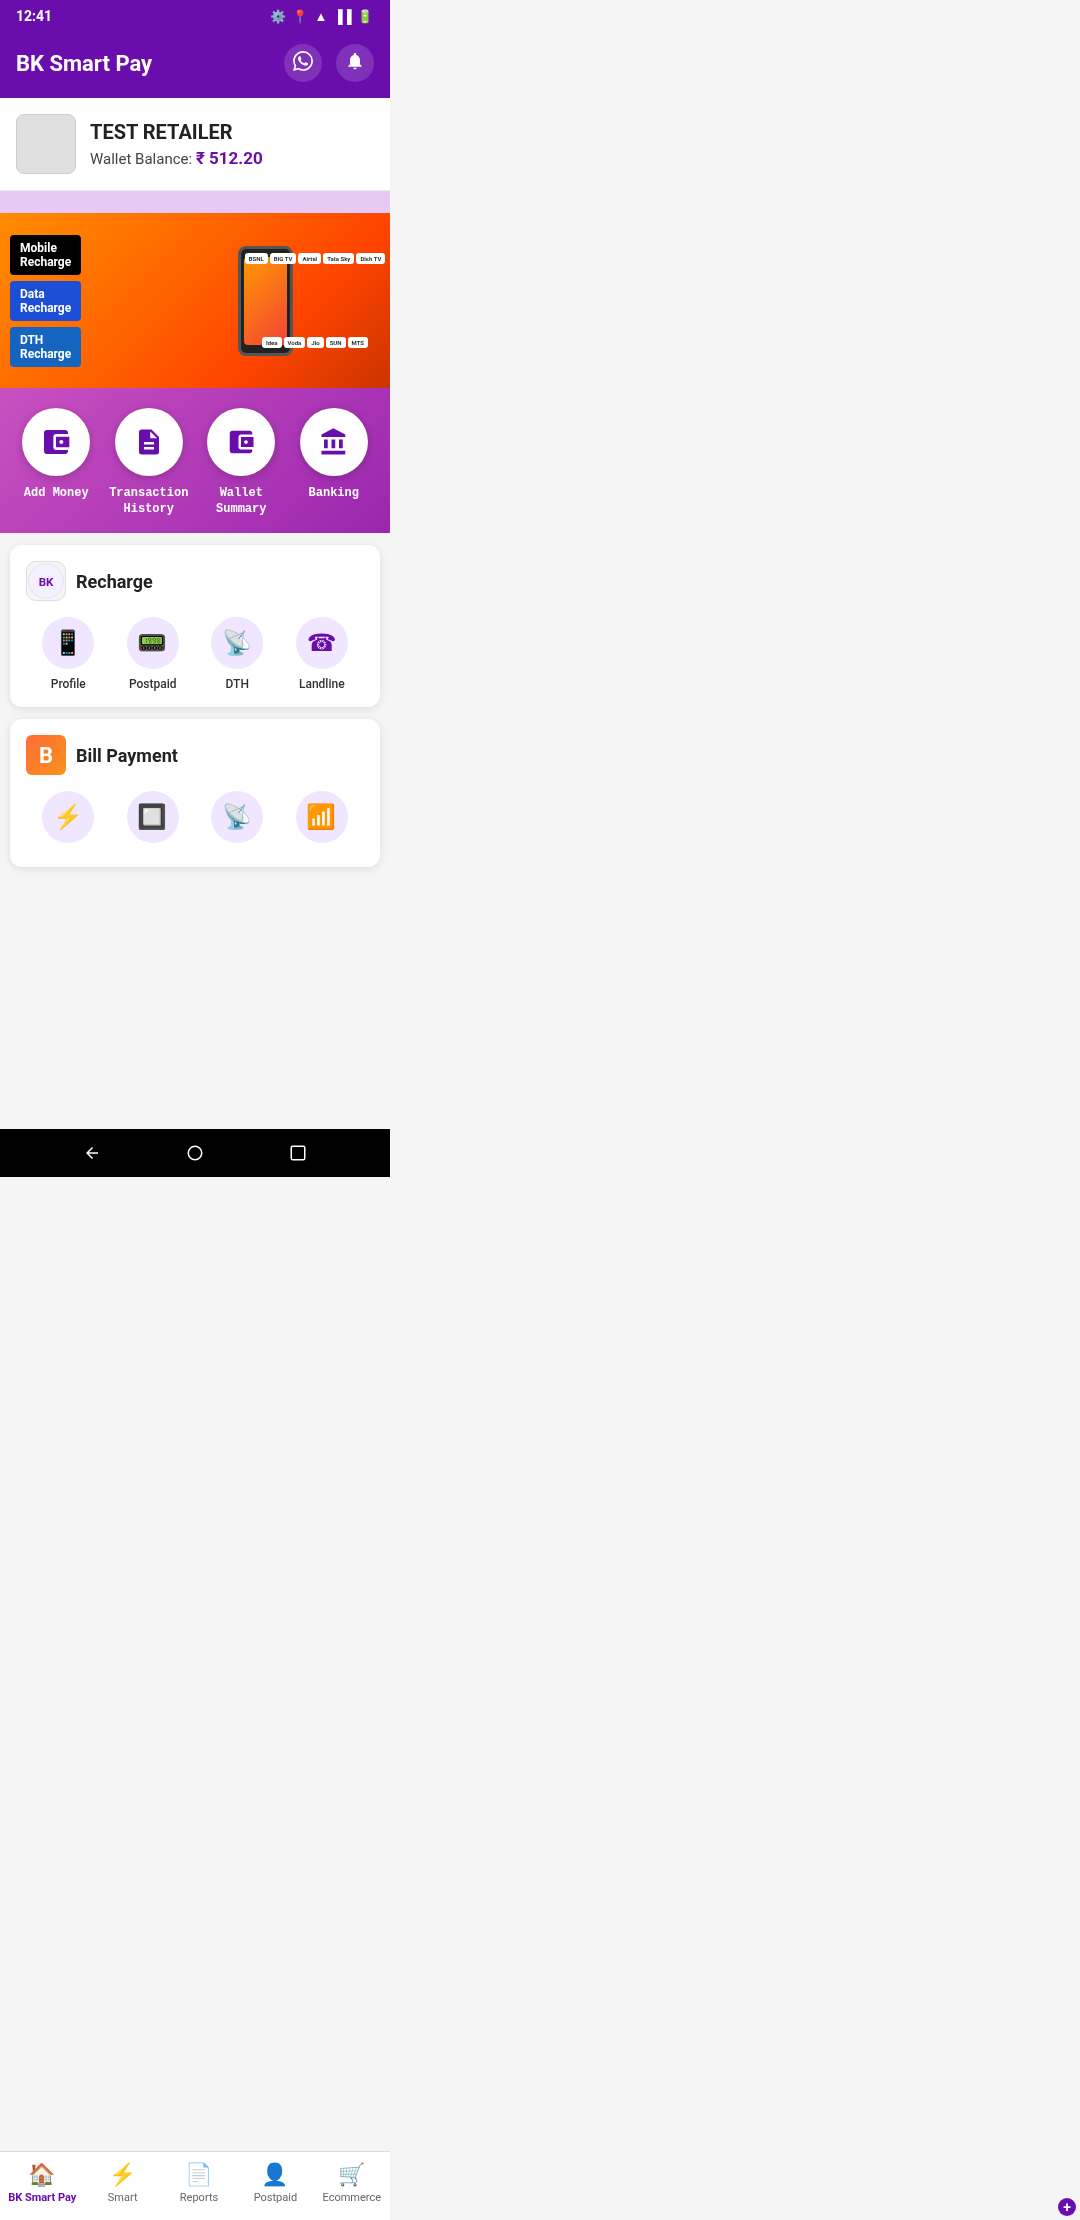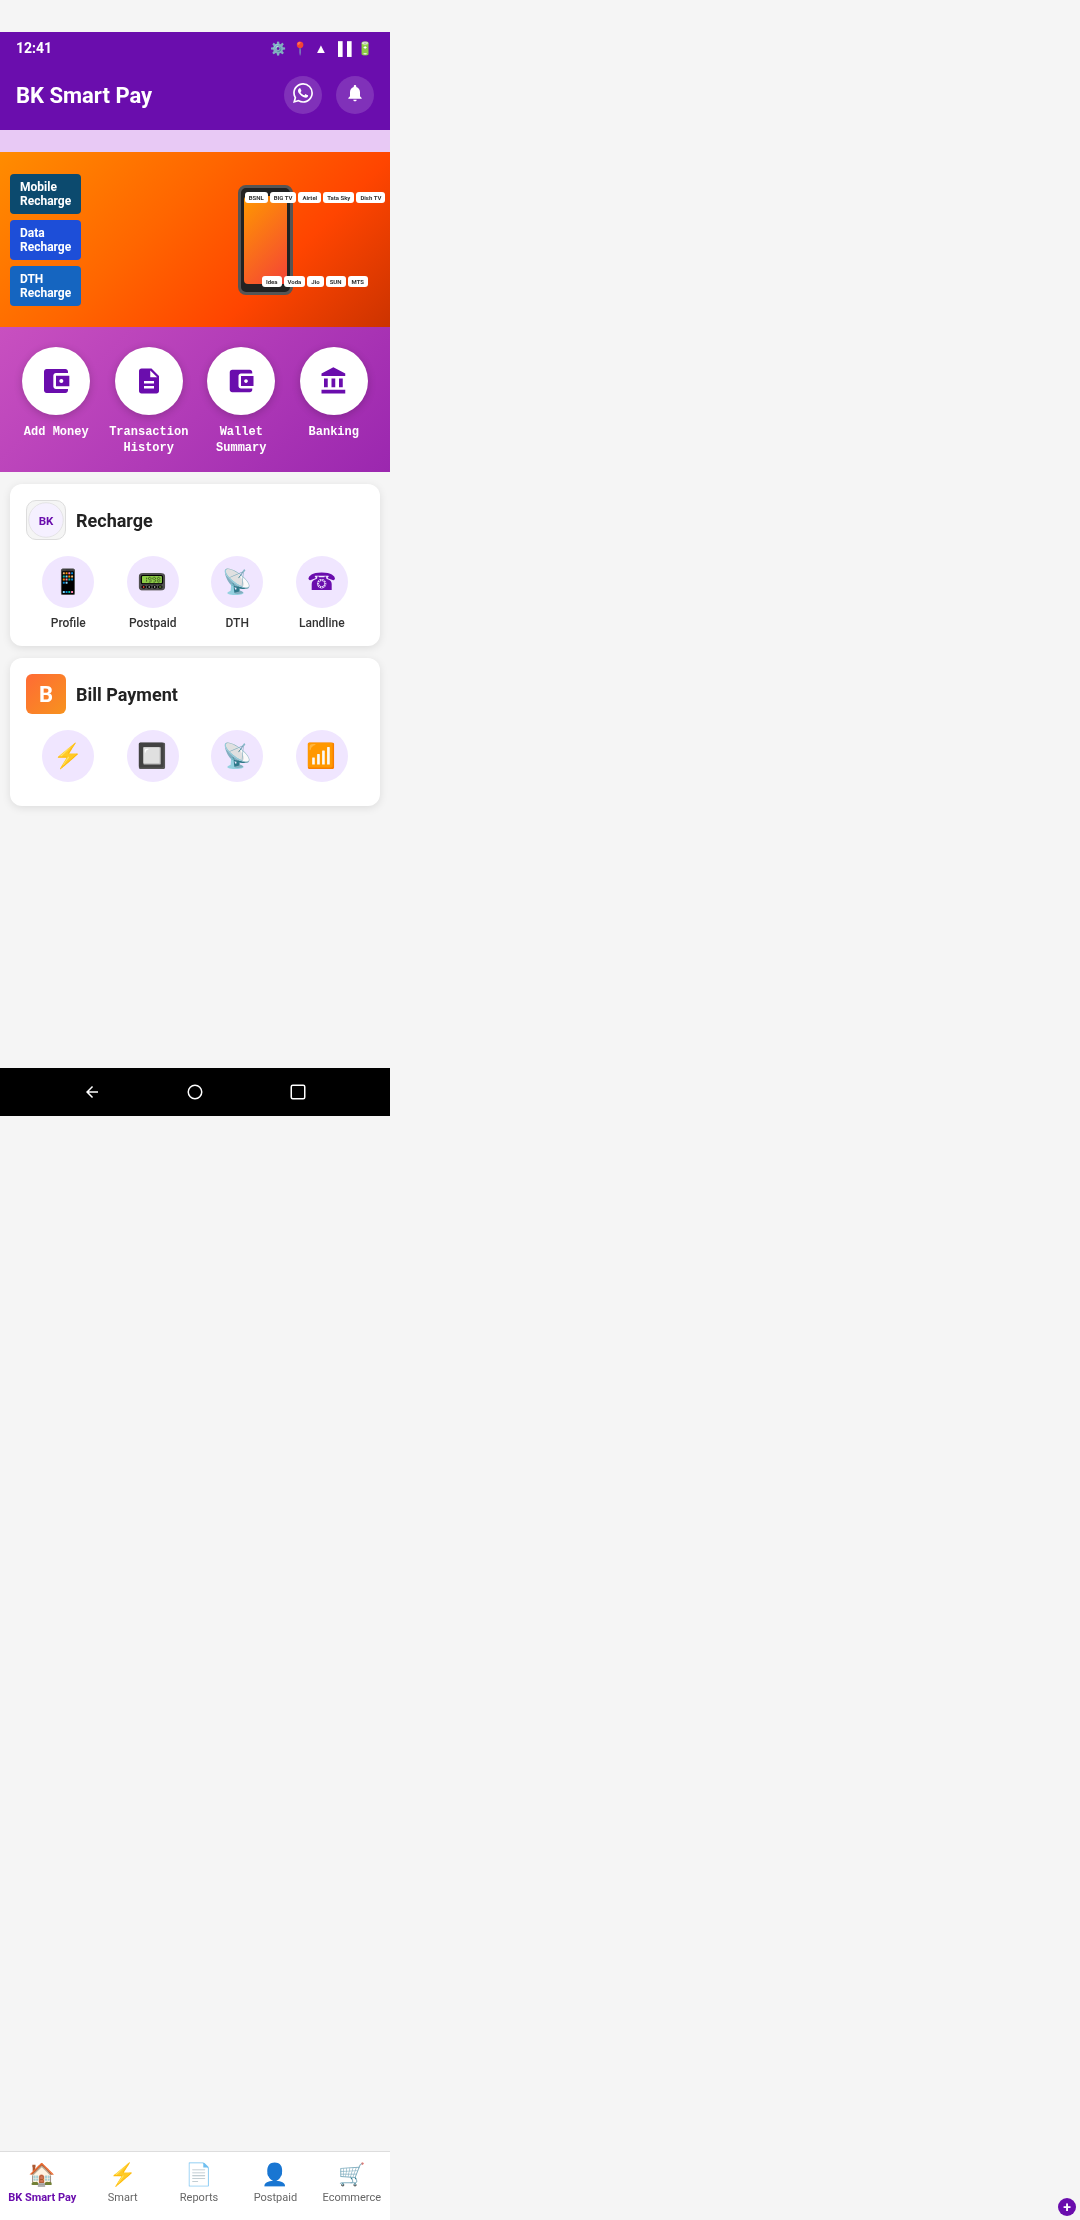"12:41" .status-bar { margin-top: 32px -> none }
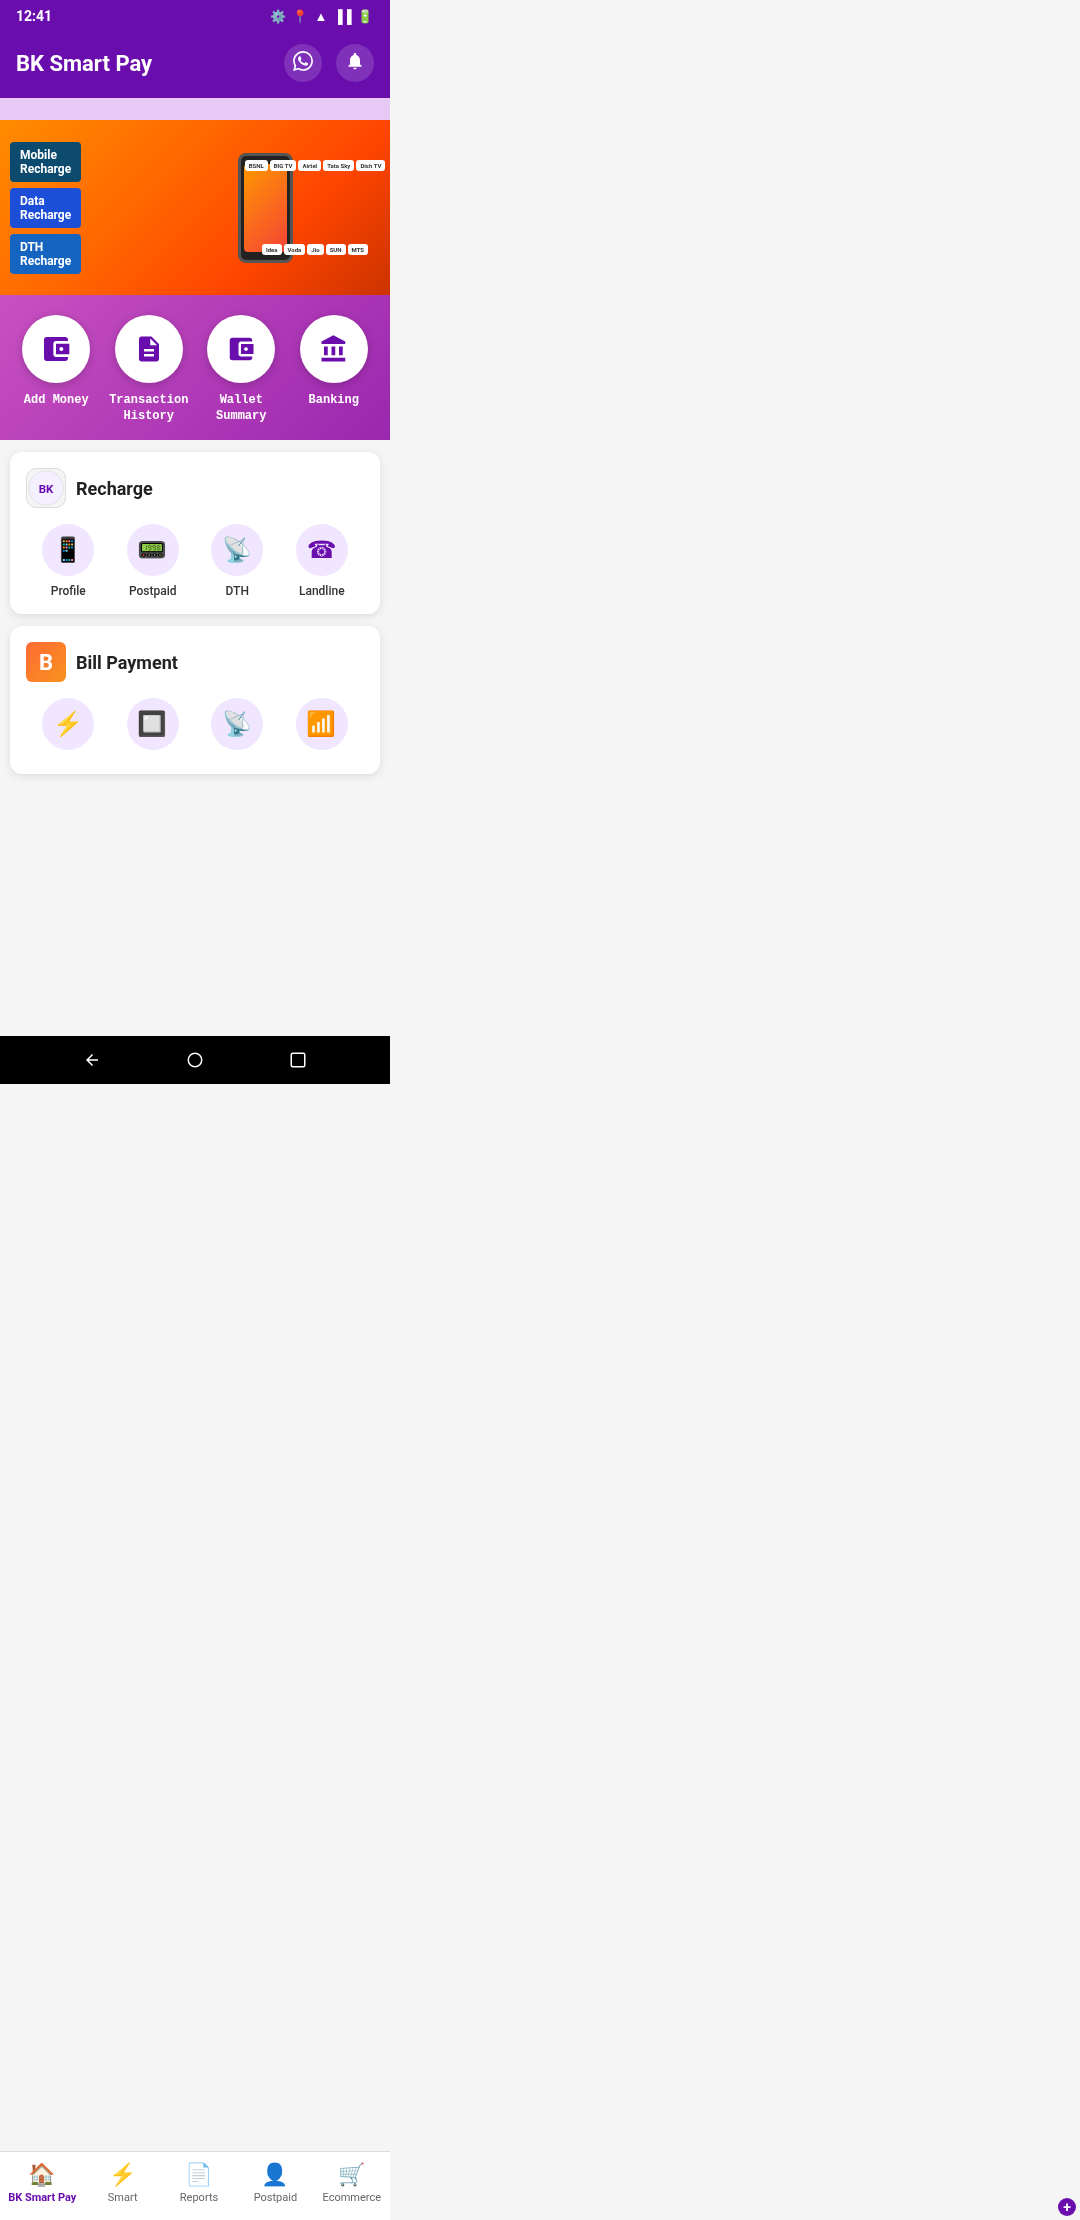"TEST RETAILER" div.profile-section { html: none -> <div> <div></div> <div> <div>TEST RETAILER</div> <div> <span>Wallet Balance:</span> <span>₹ 512.20</span> </div> </div> </div> }
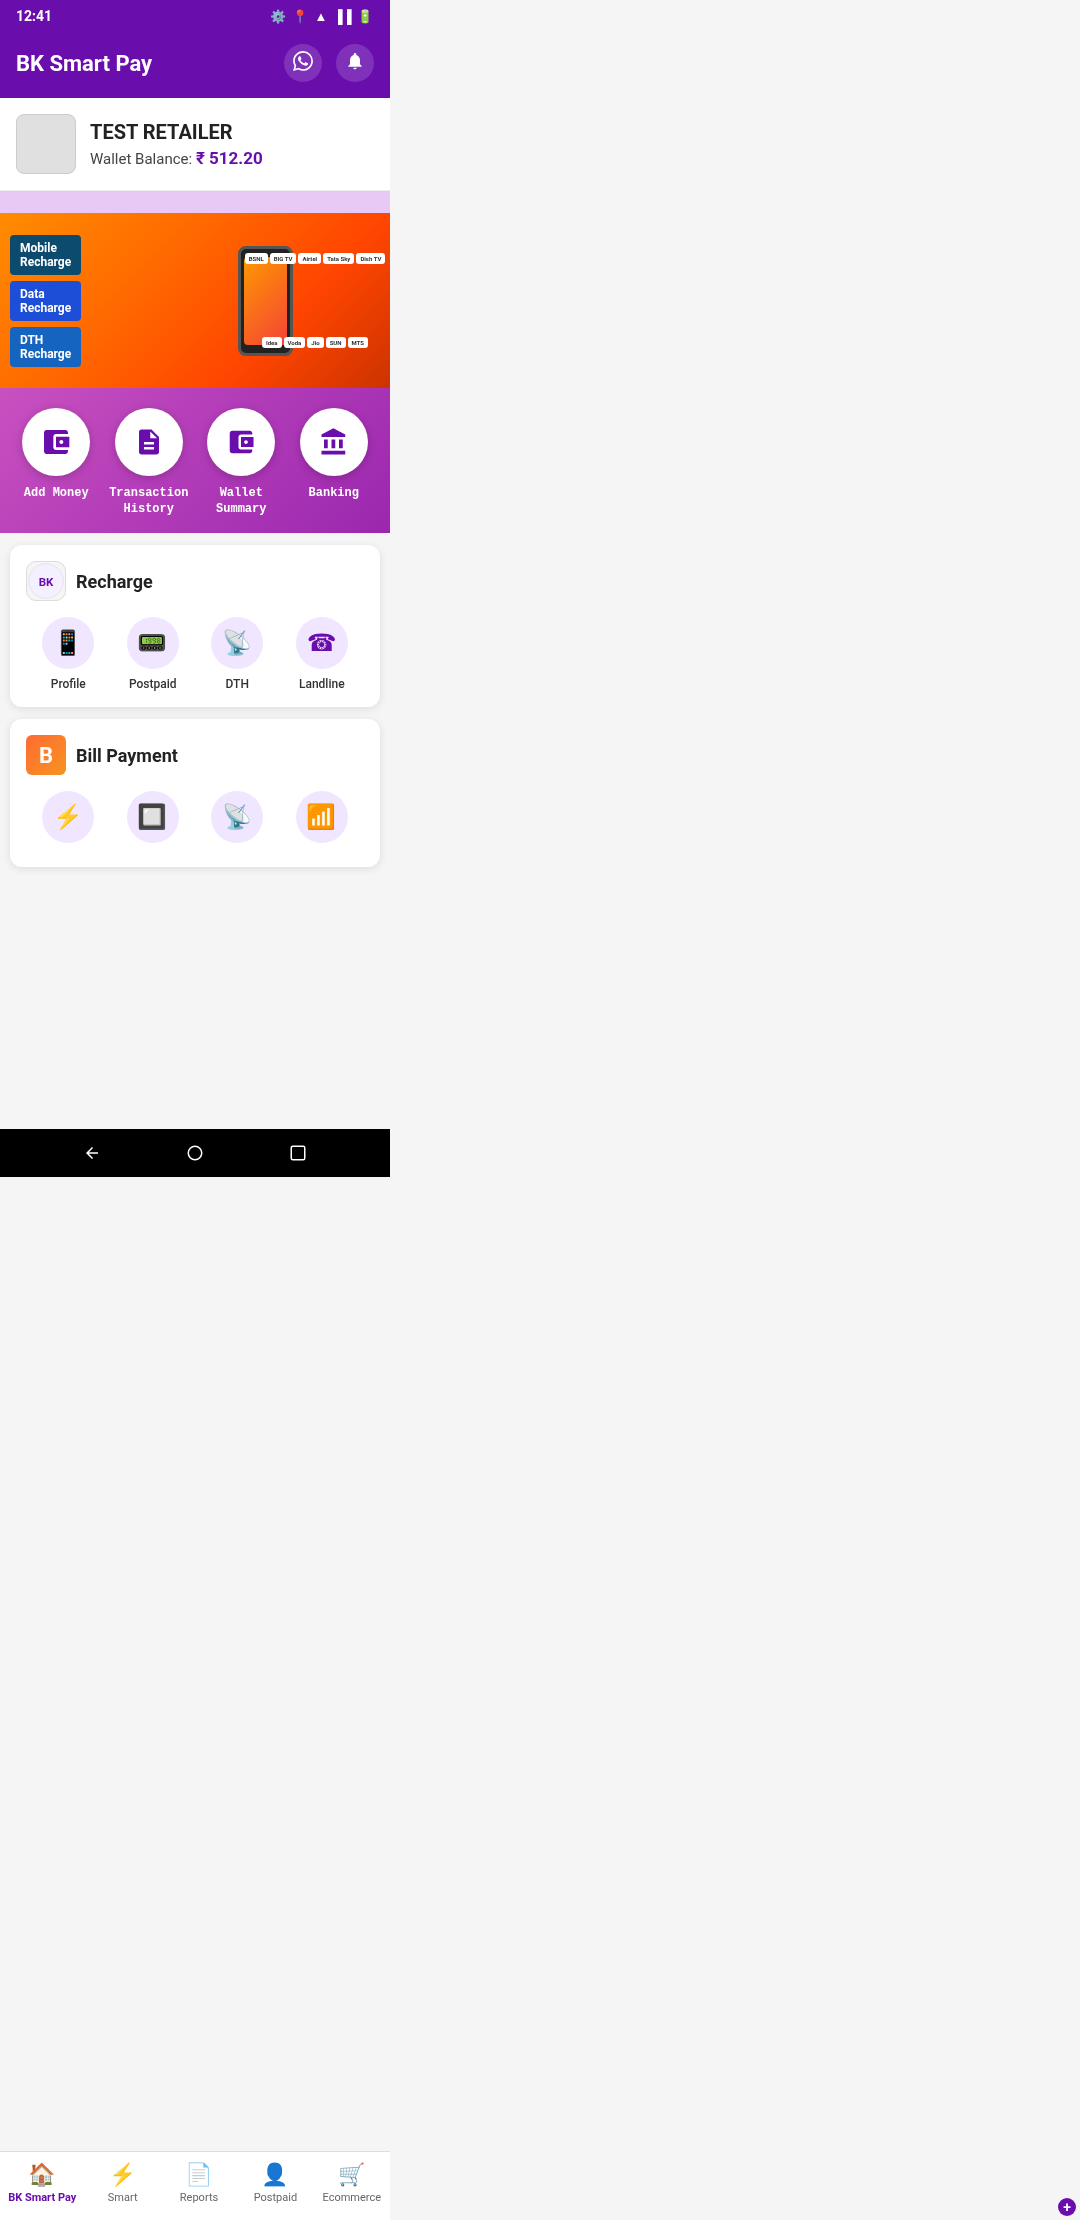"Mobile" .banner-label.green { background: #0c4a6e -> #000000 }
